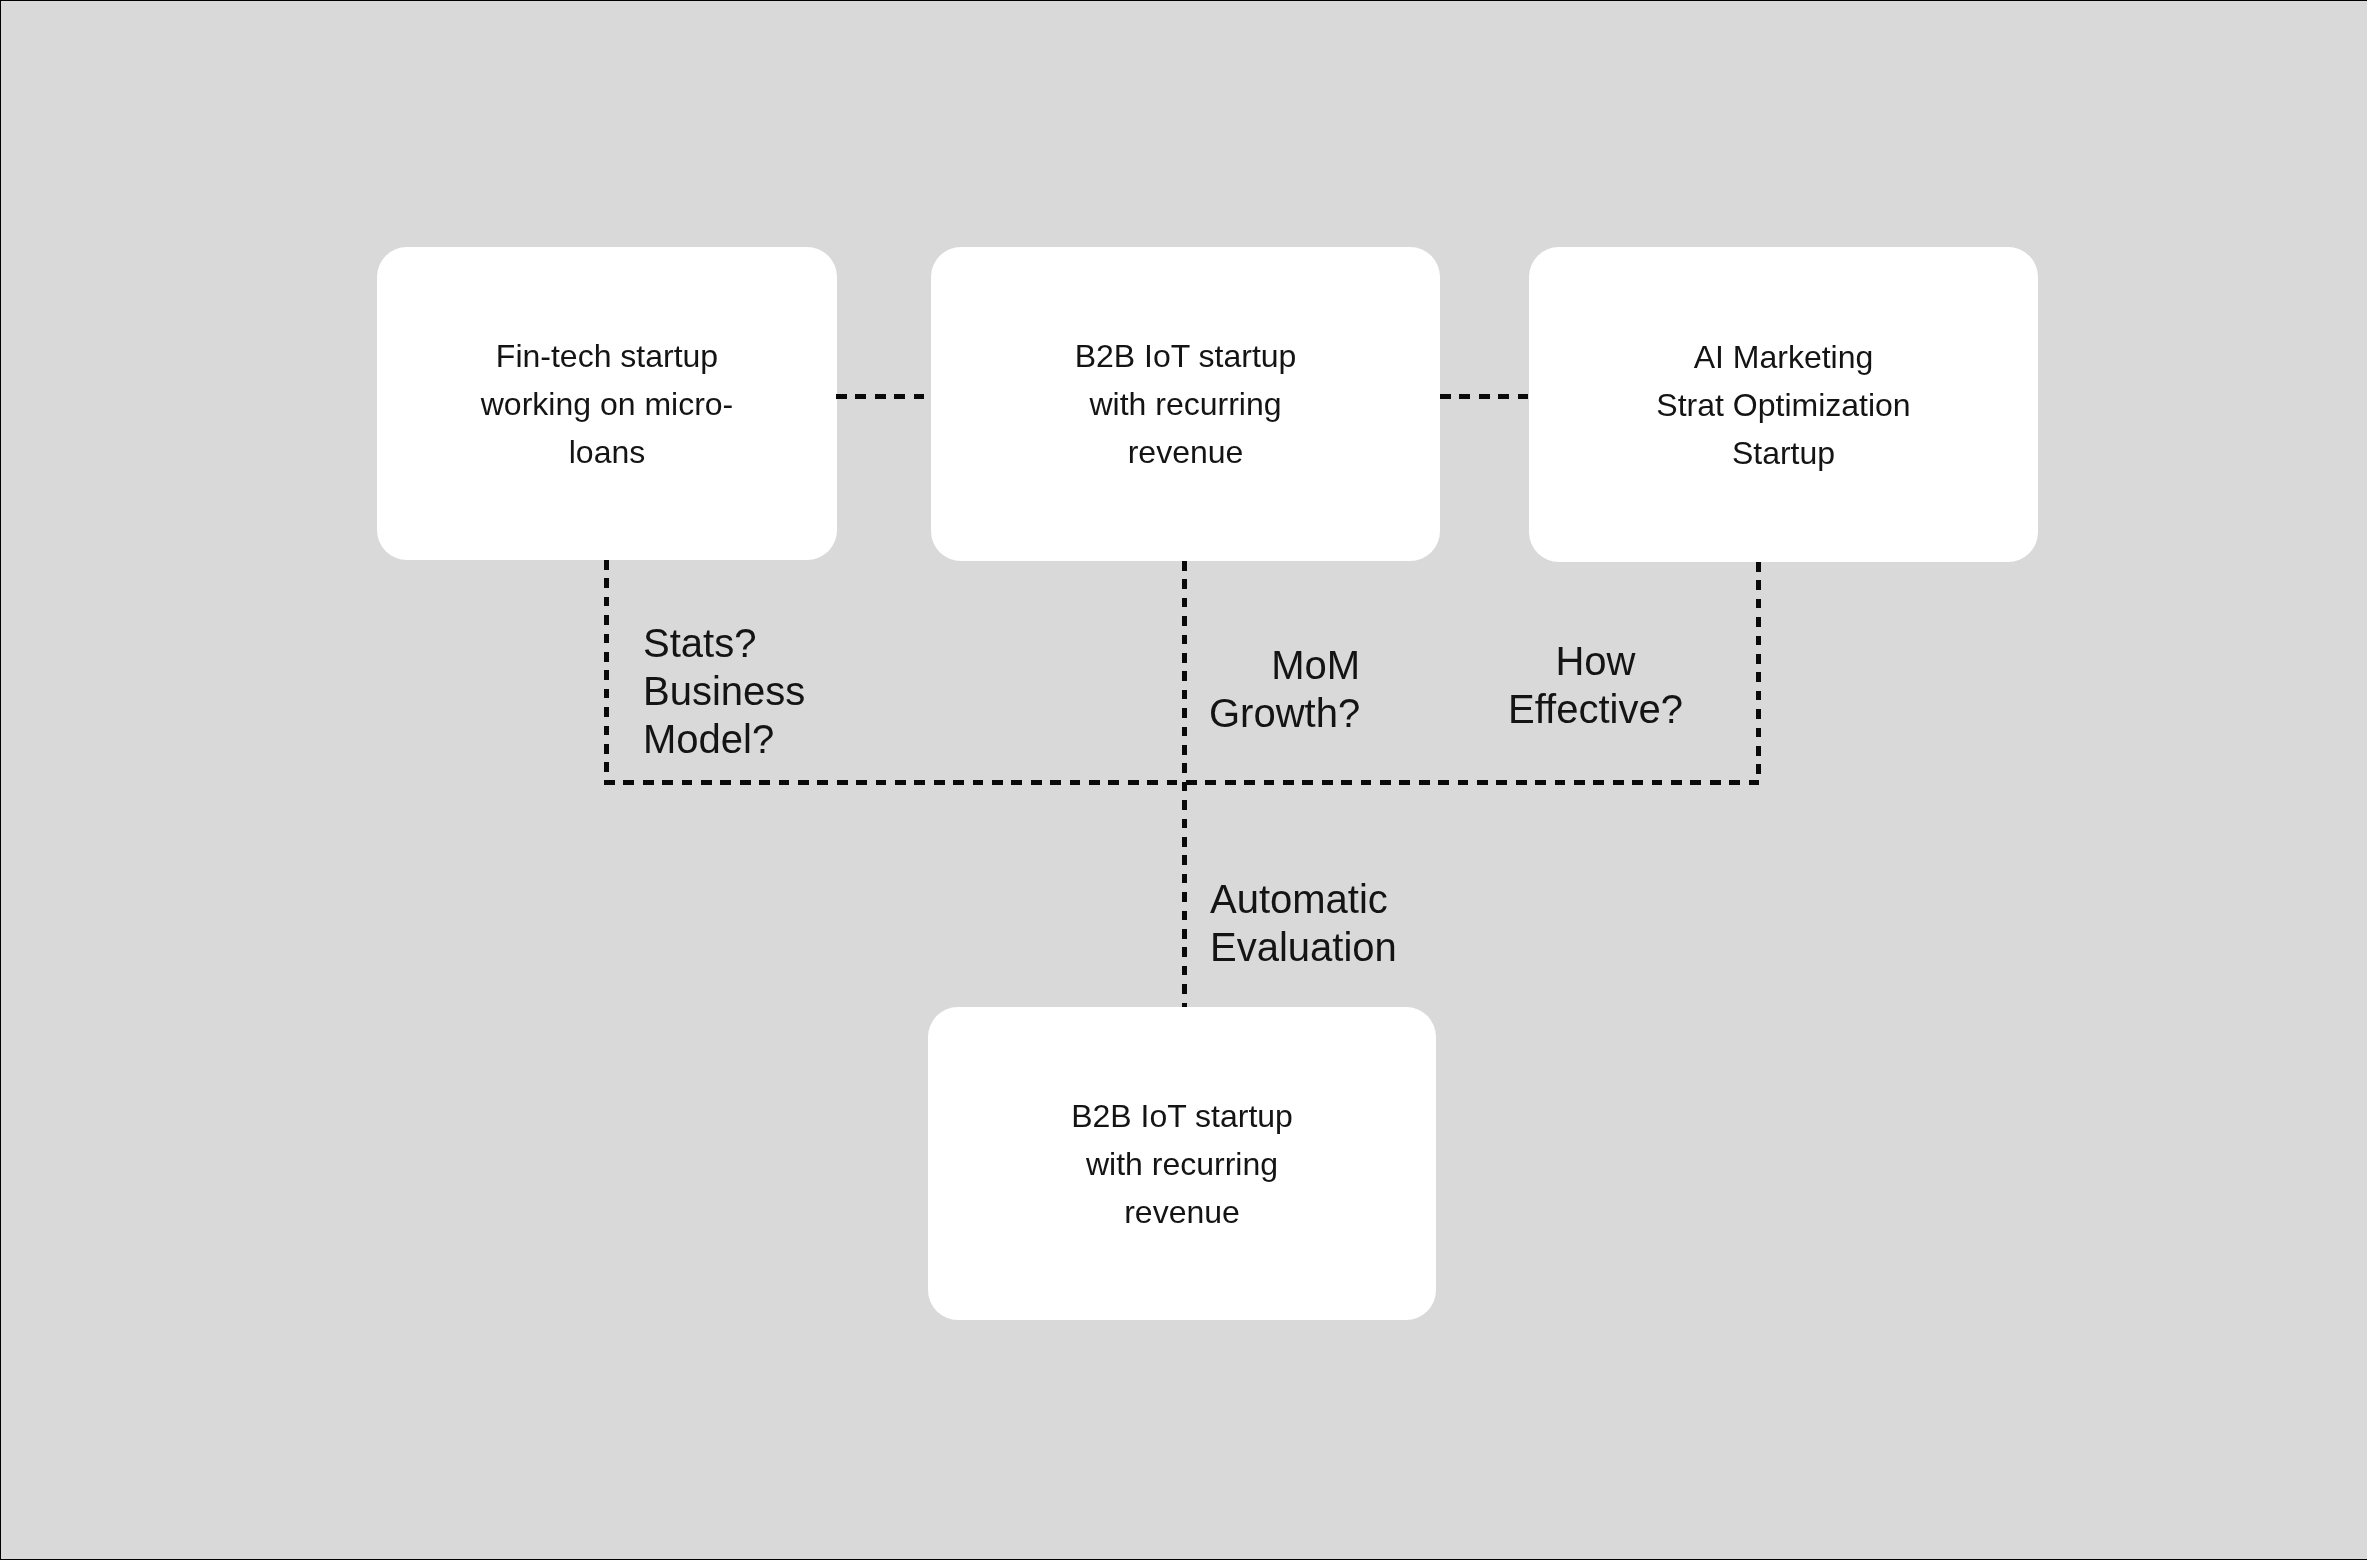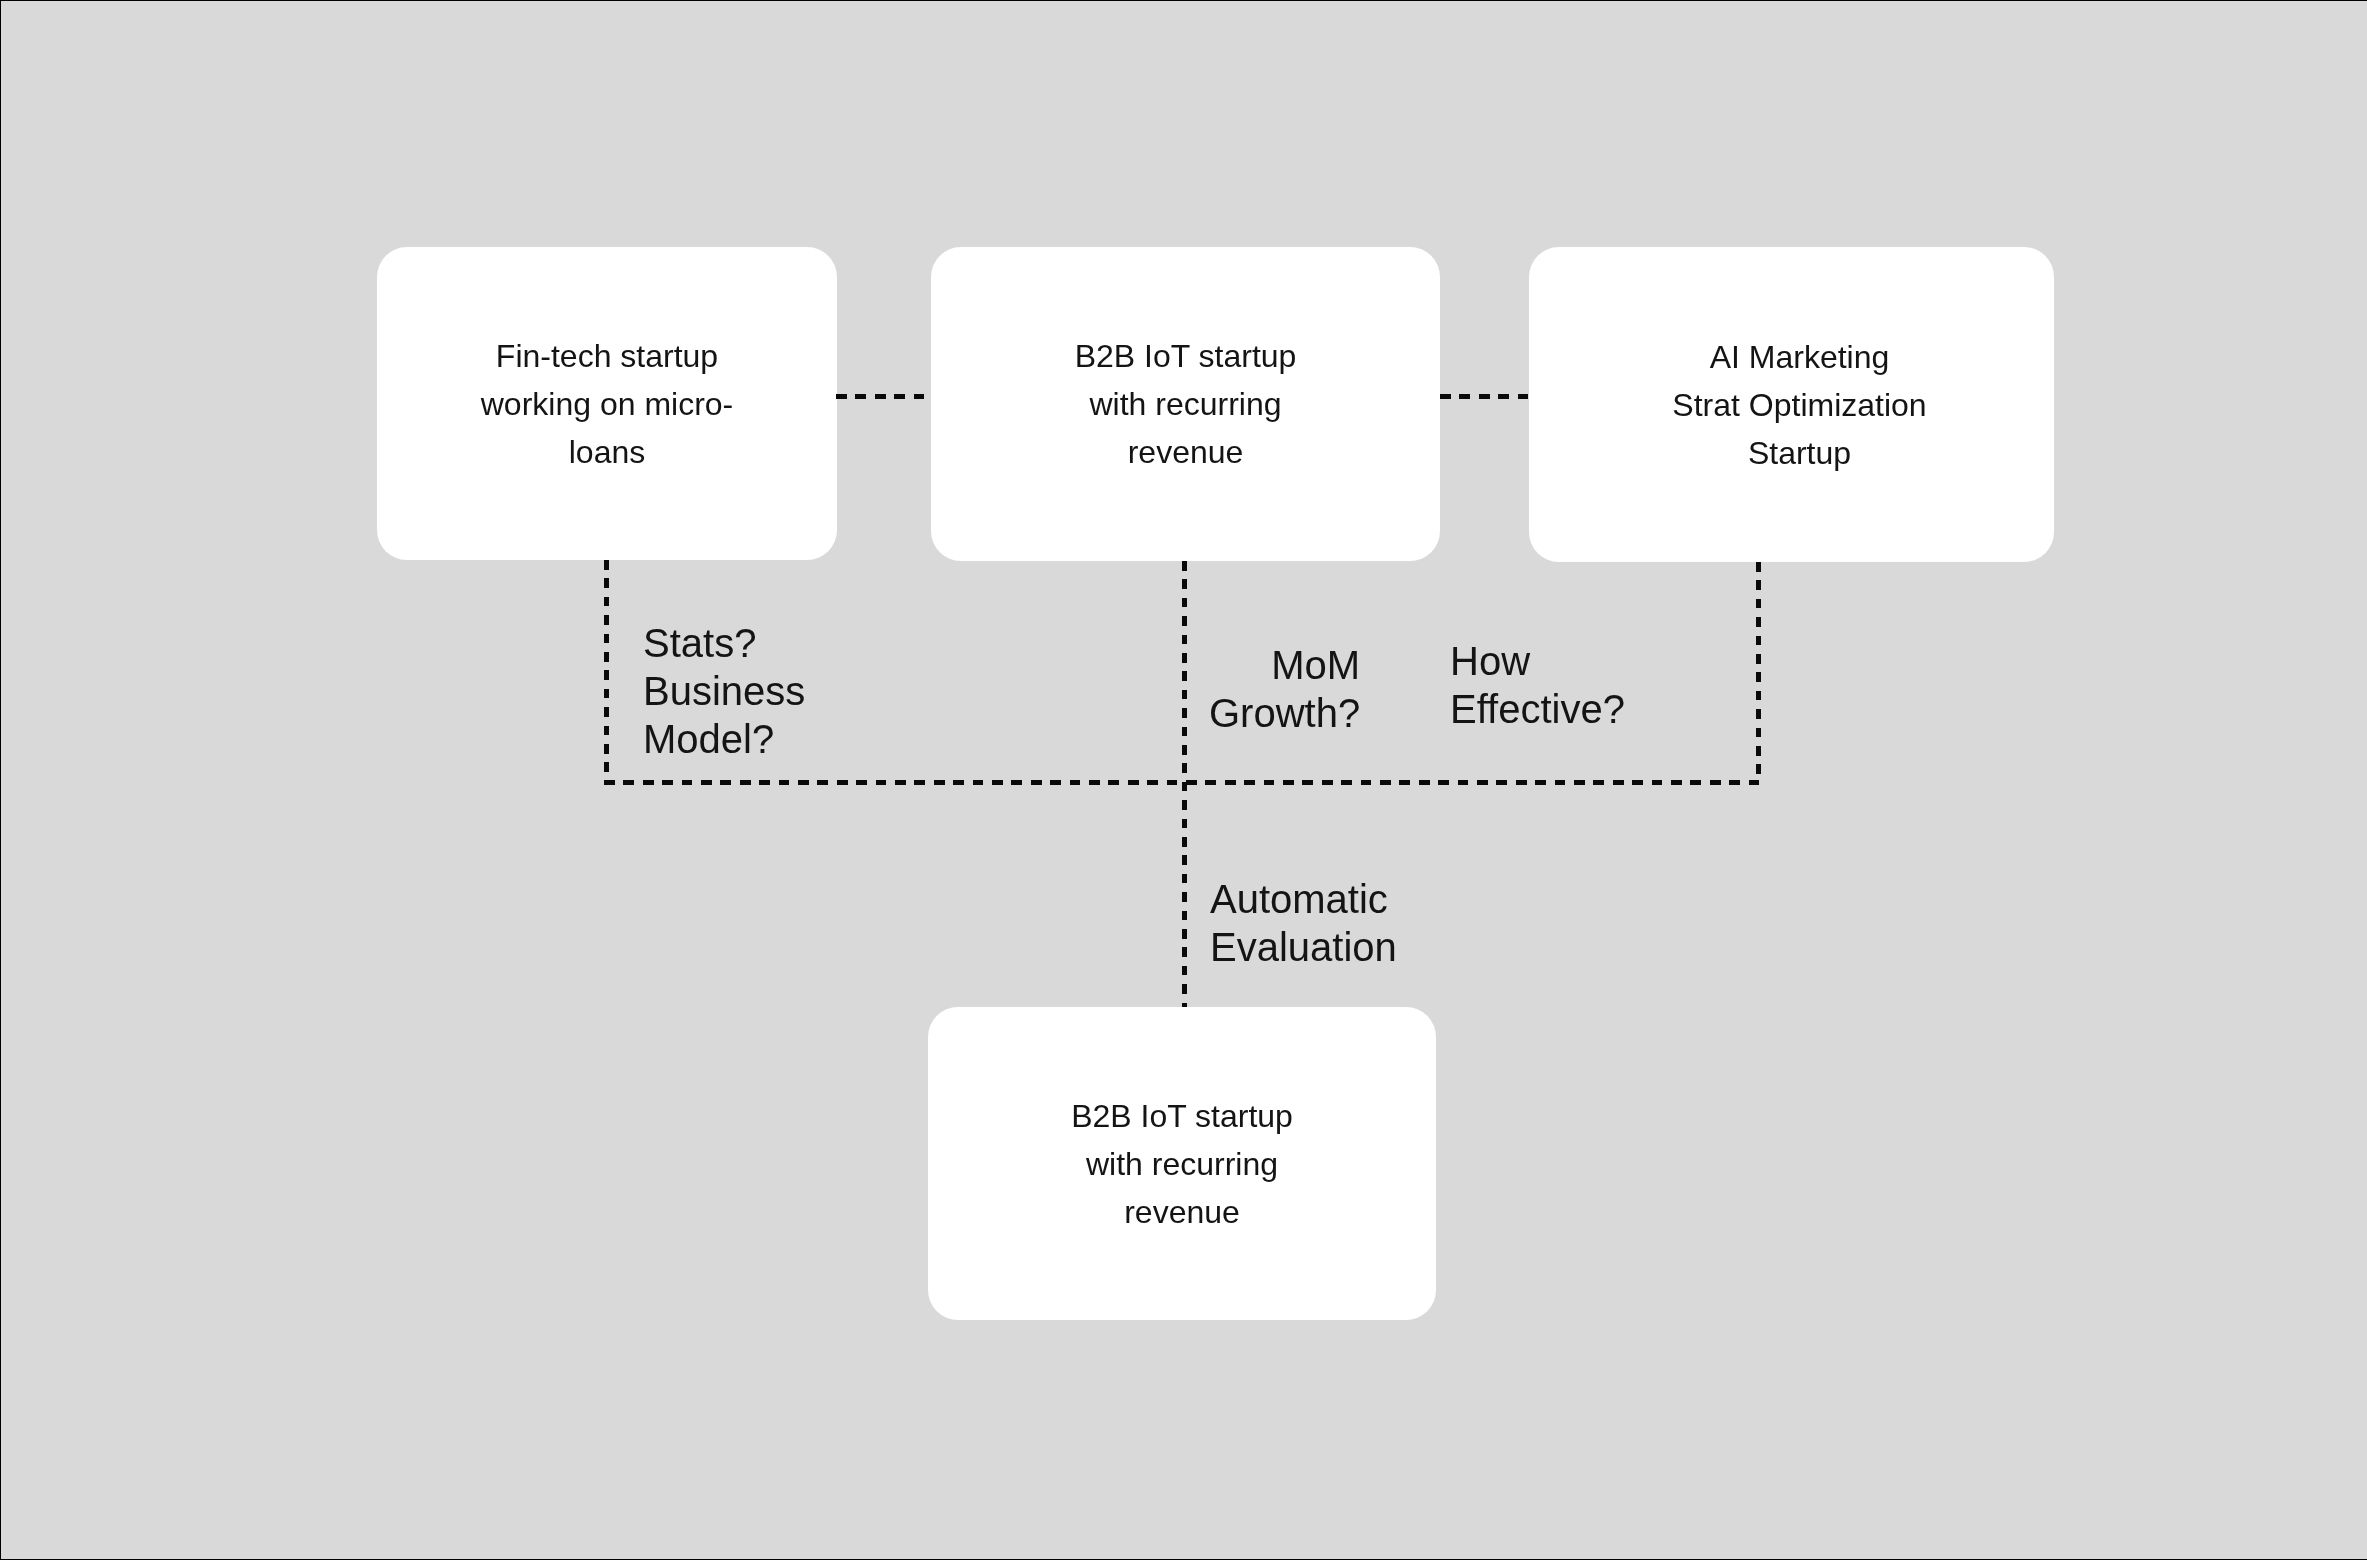"AI Marketing" #node-ai-marketing { padding-left: 16px -> none }
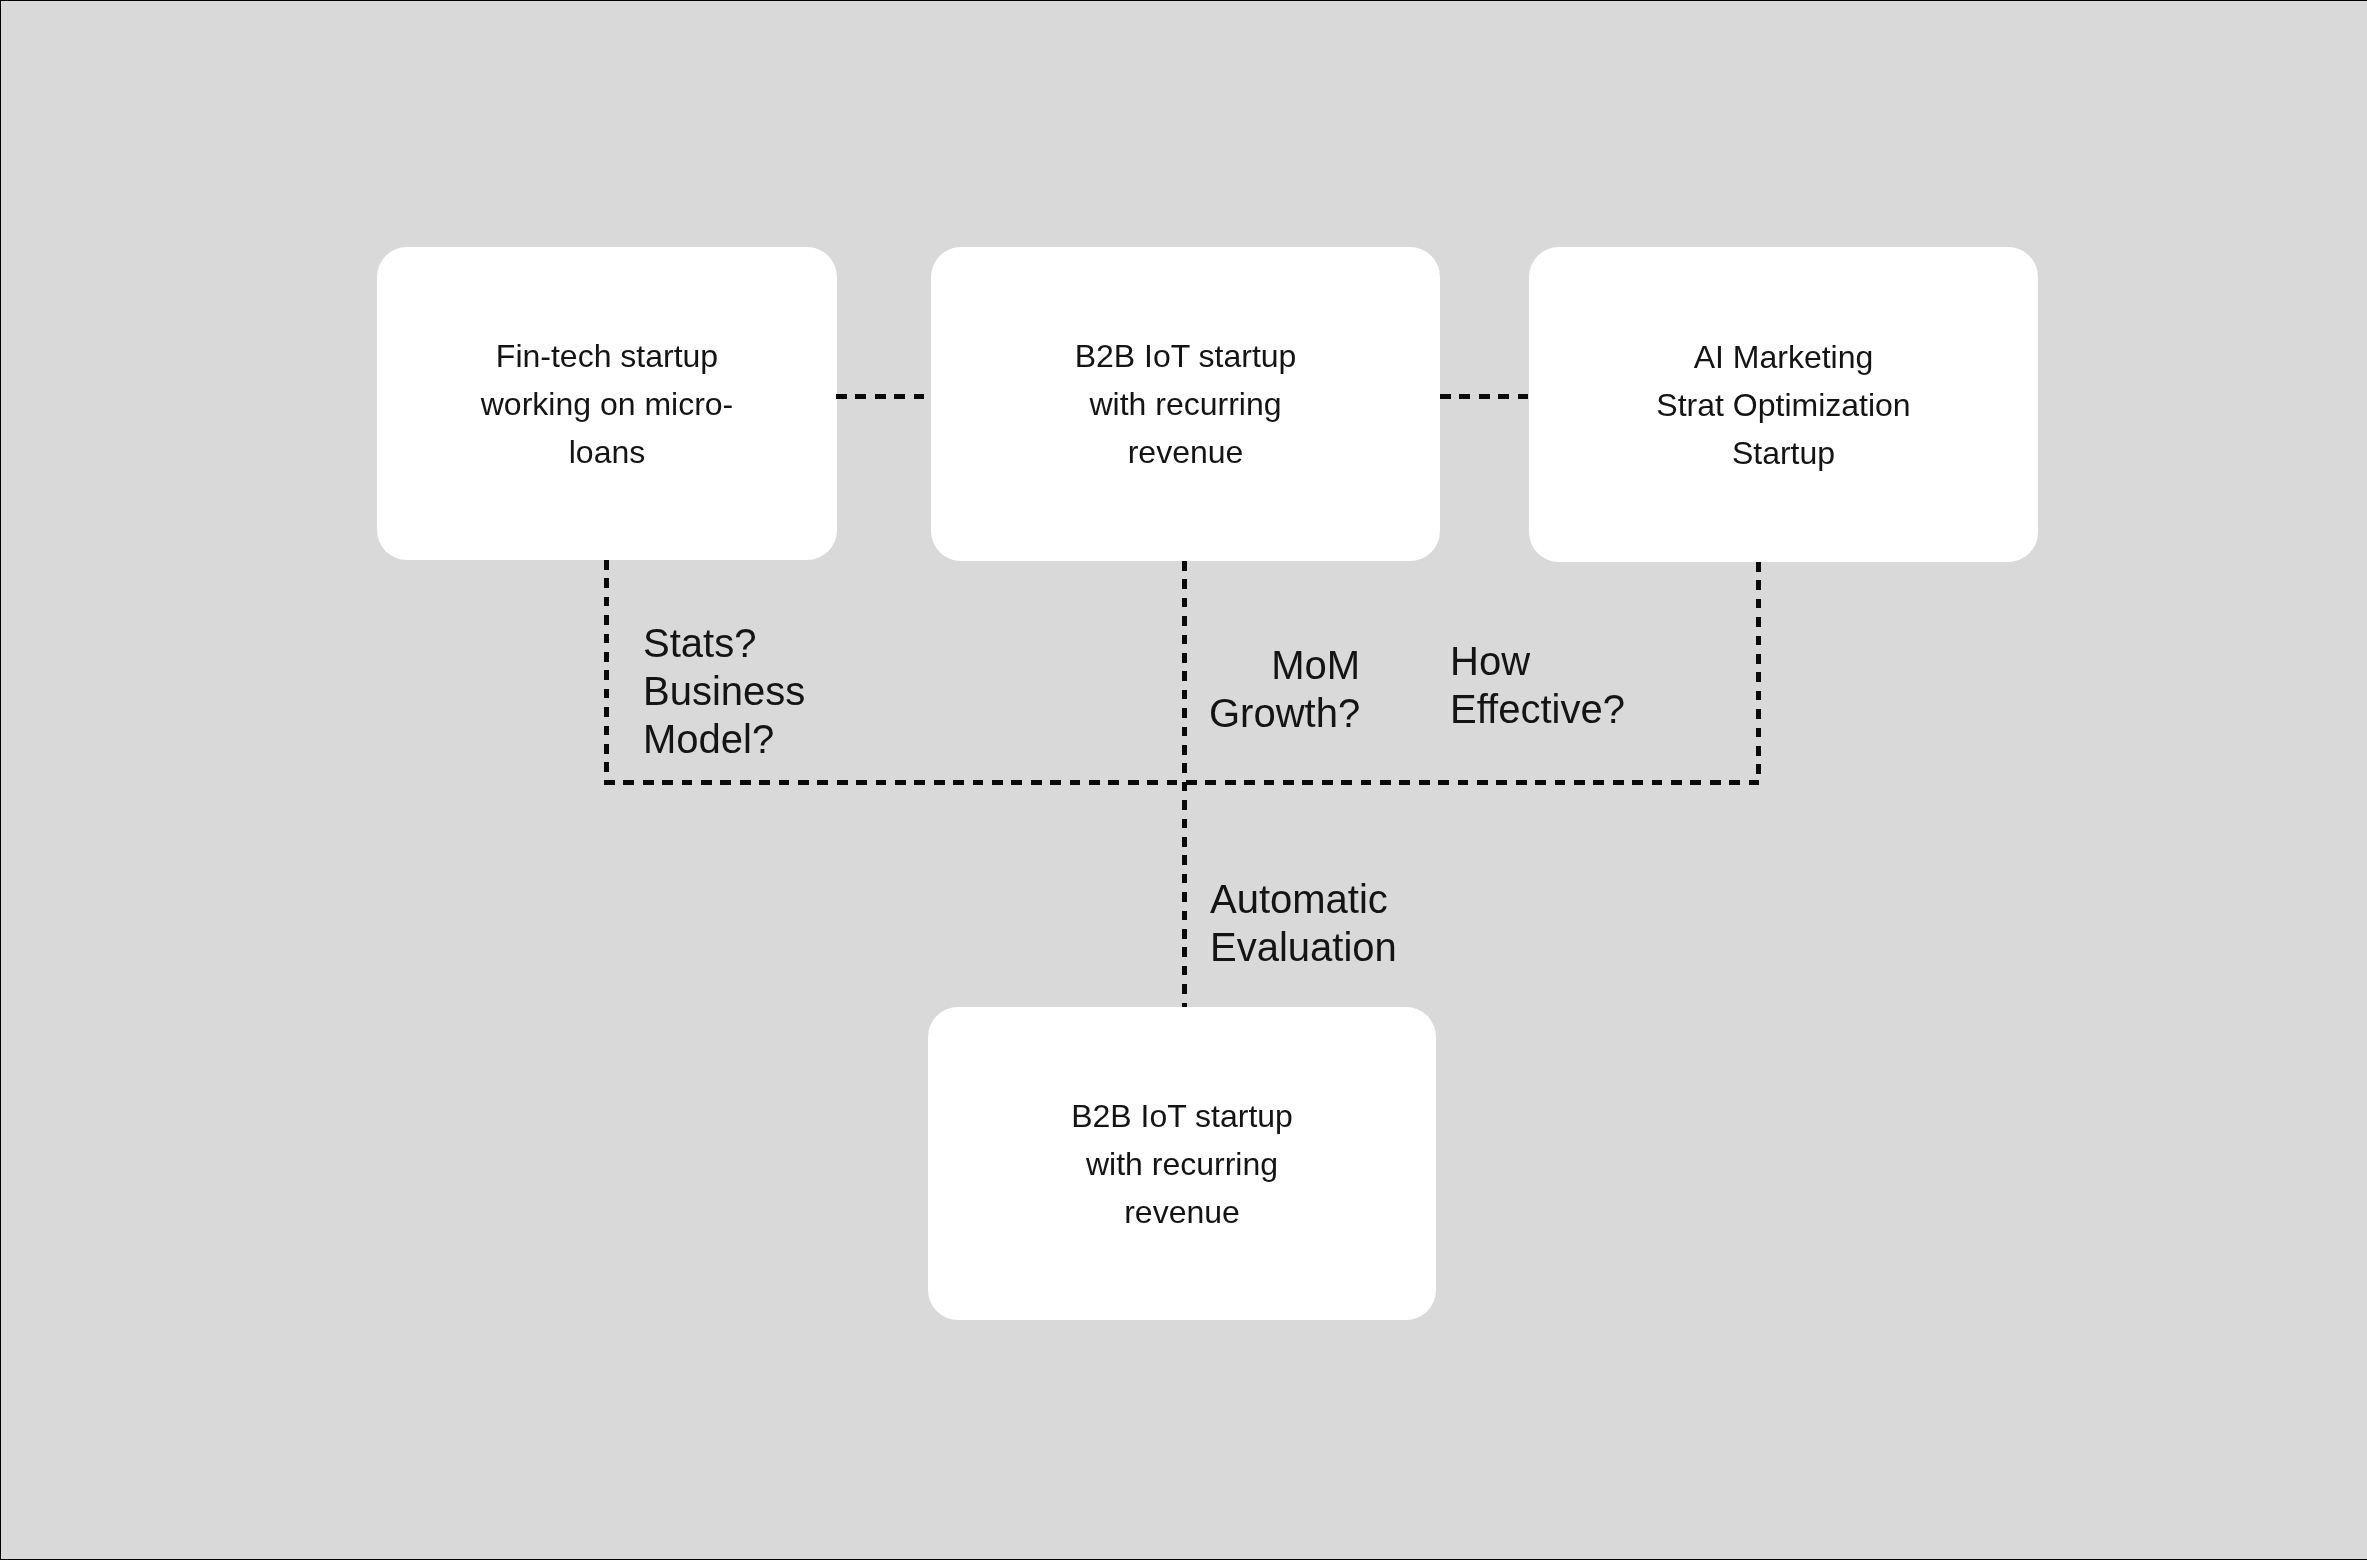"How" #label-how { text-align: left -> center }
